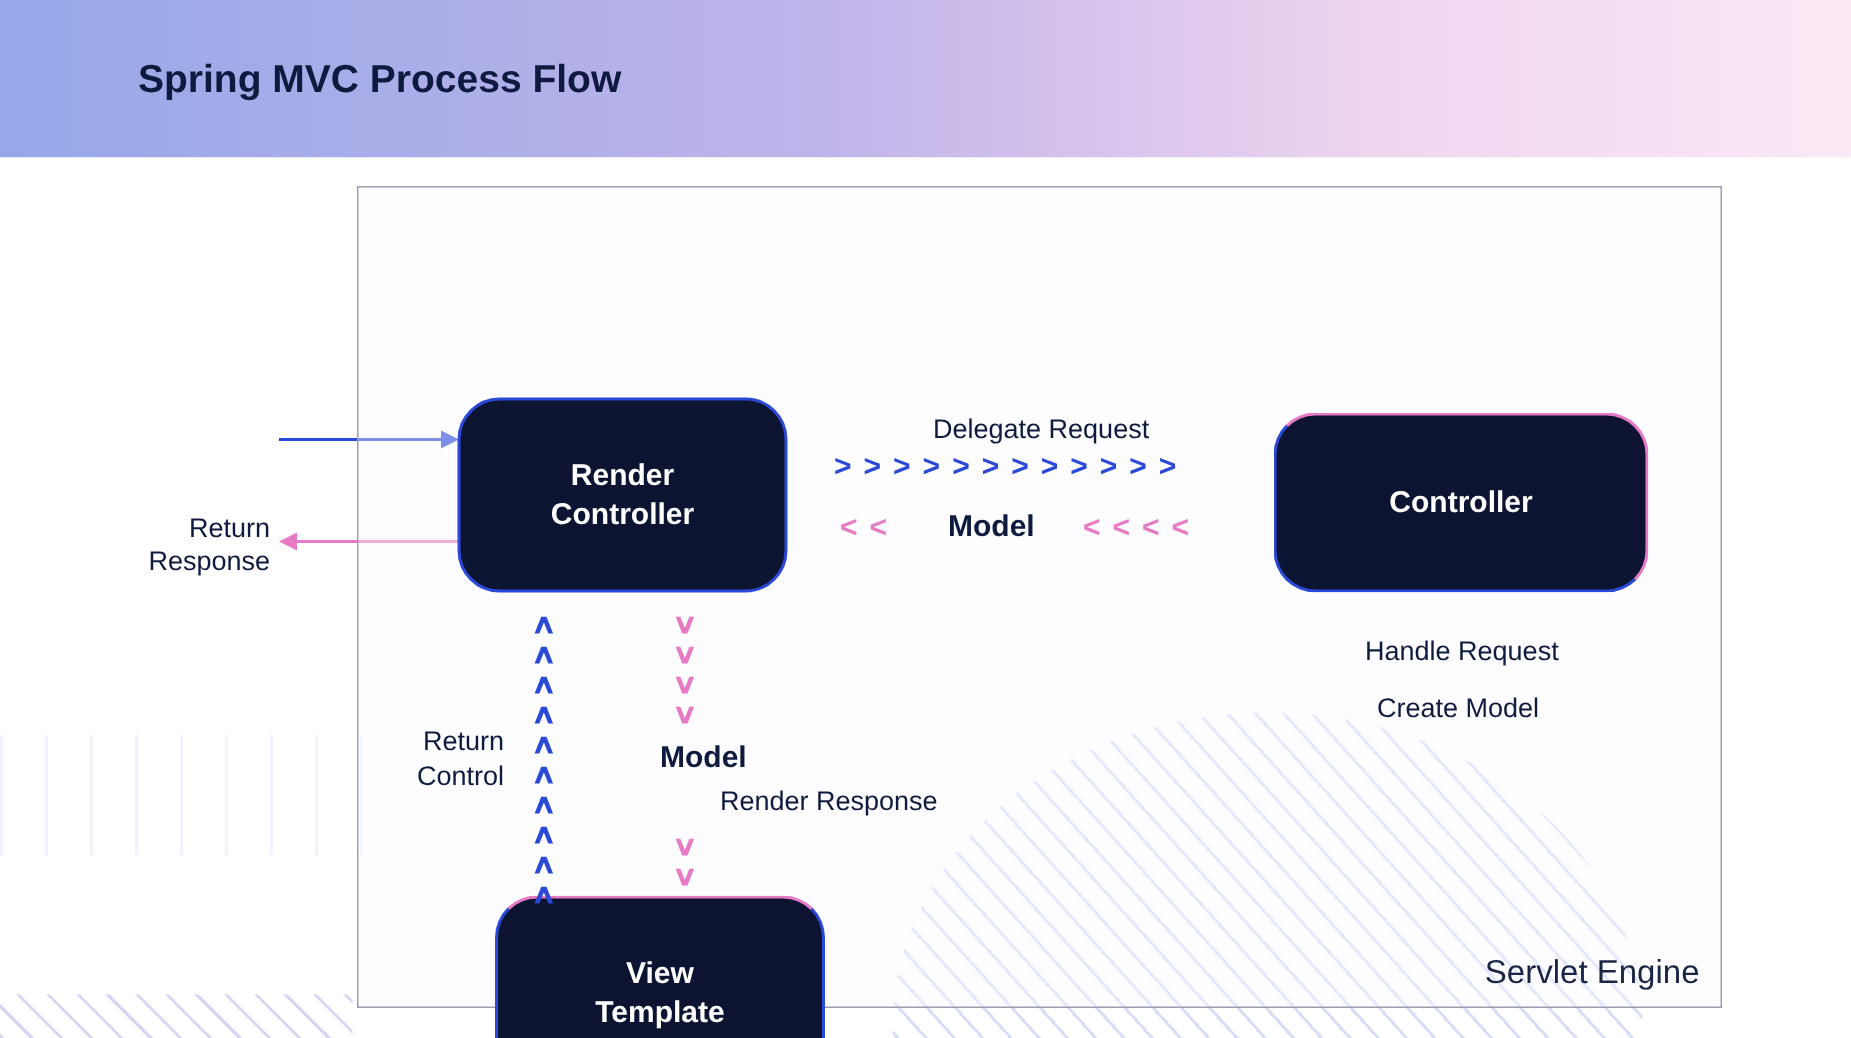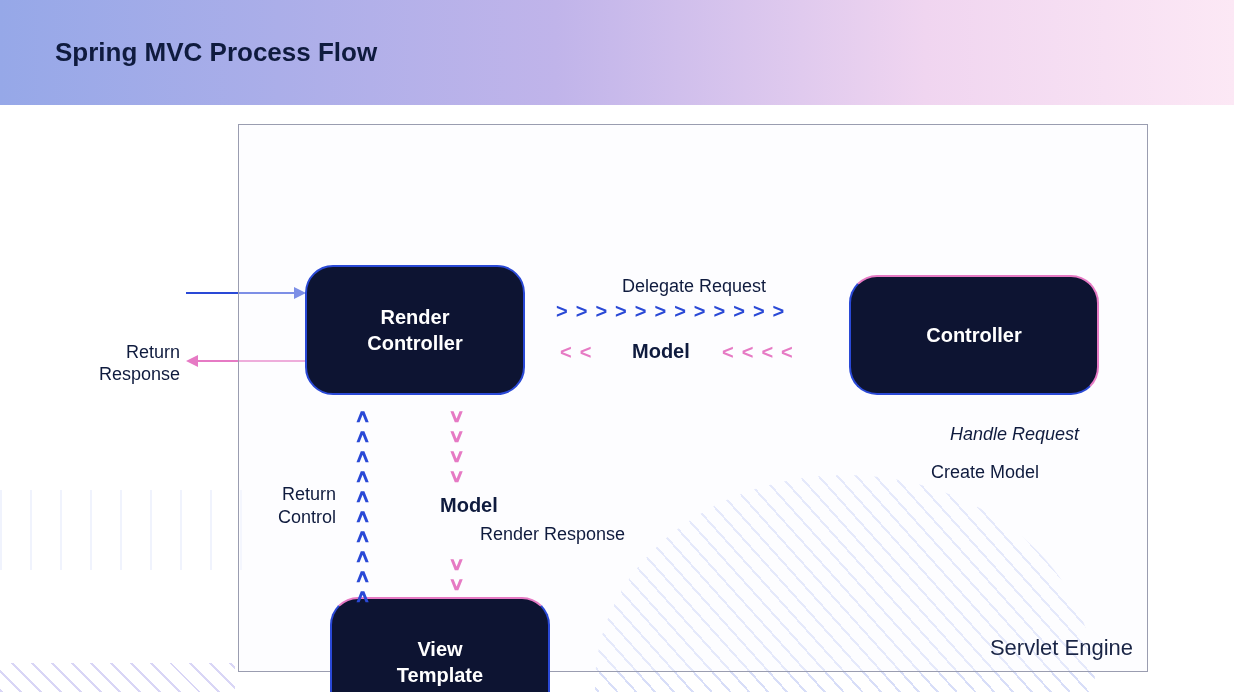"Spring MVC Process Flow" .header { padding-left: 55px -> 92px }
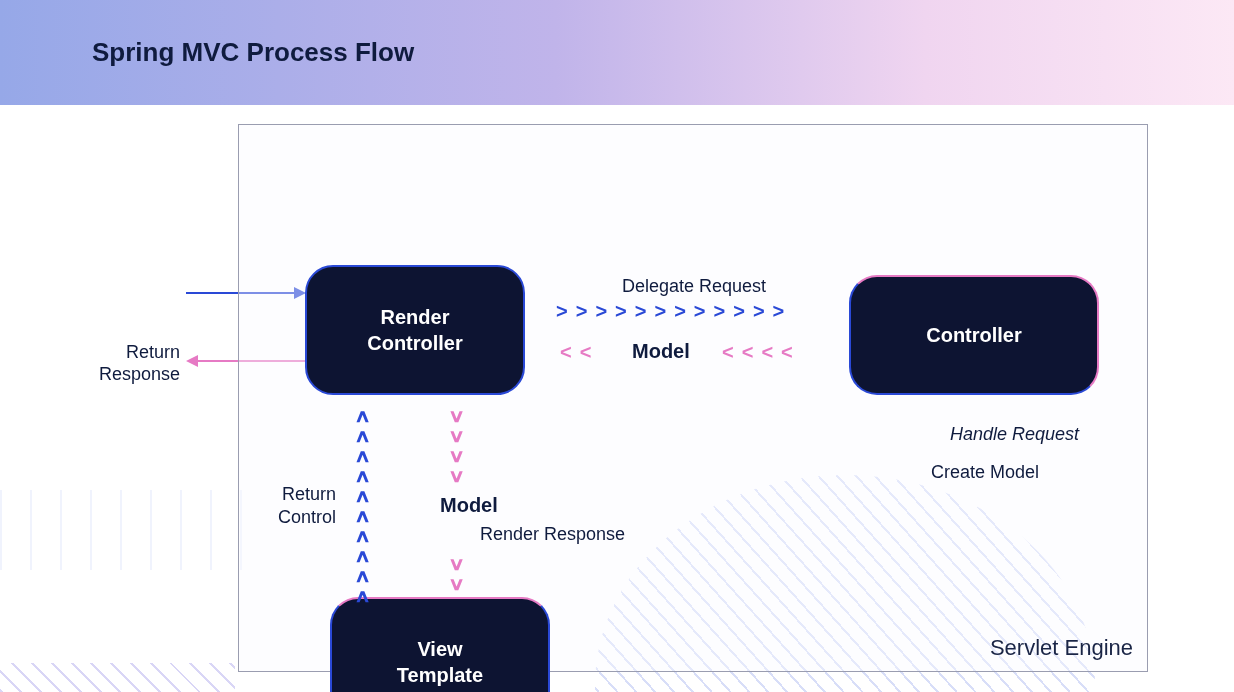"Handle Request" div.label { font-style: italic -> none; left: 950px -> 910px }
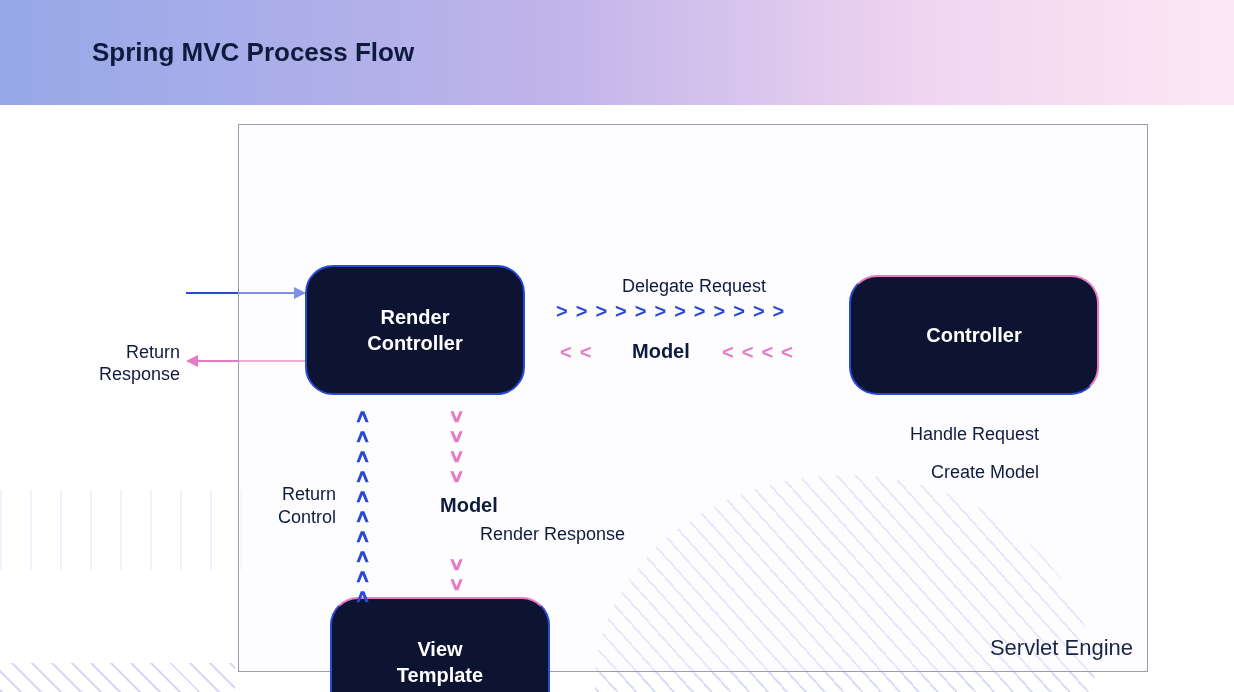"Create Model" div.label { margin-left: 13px -> none }
